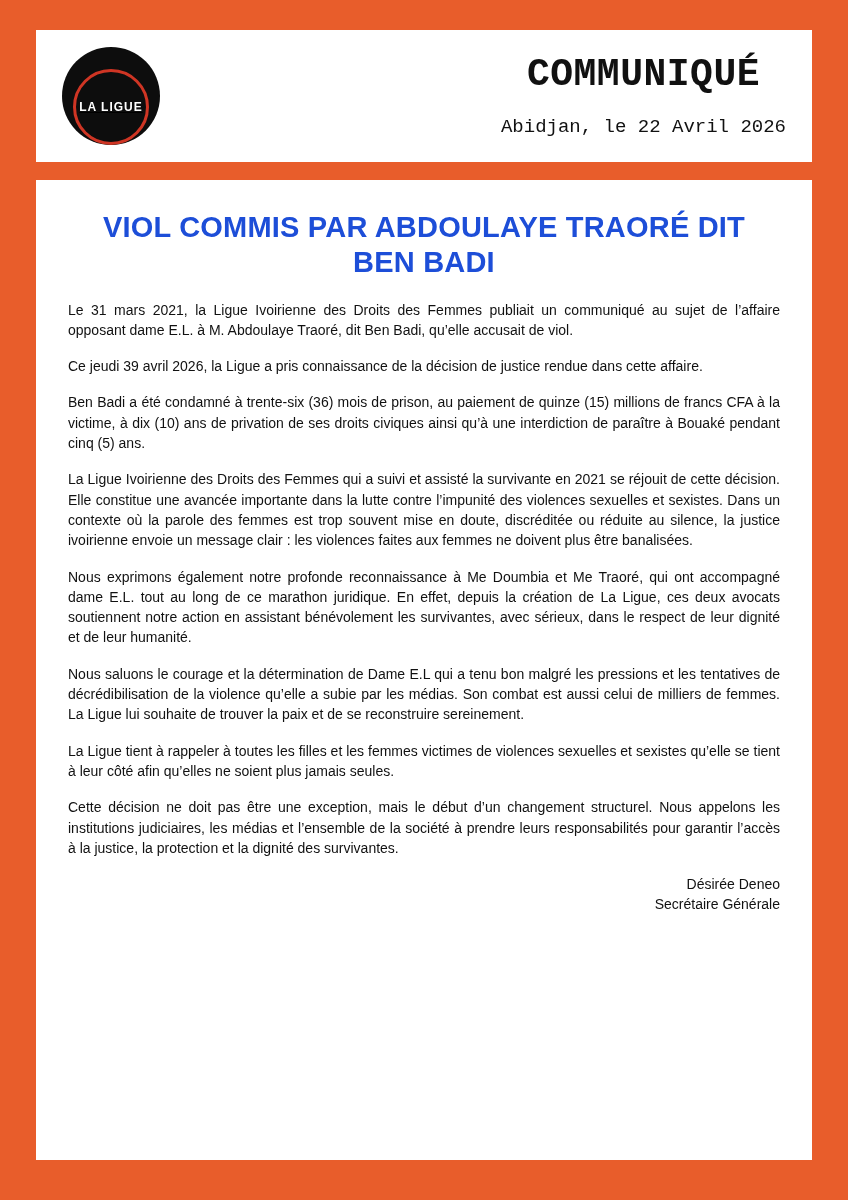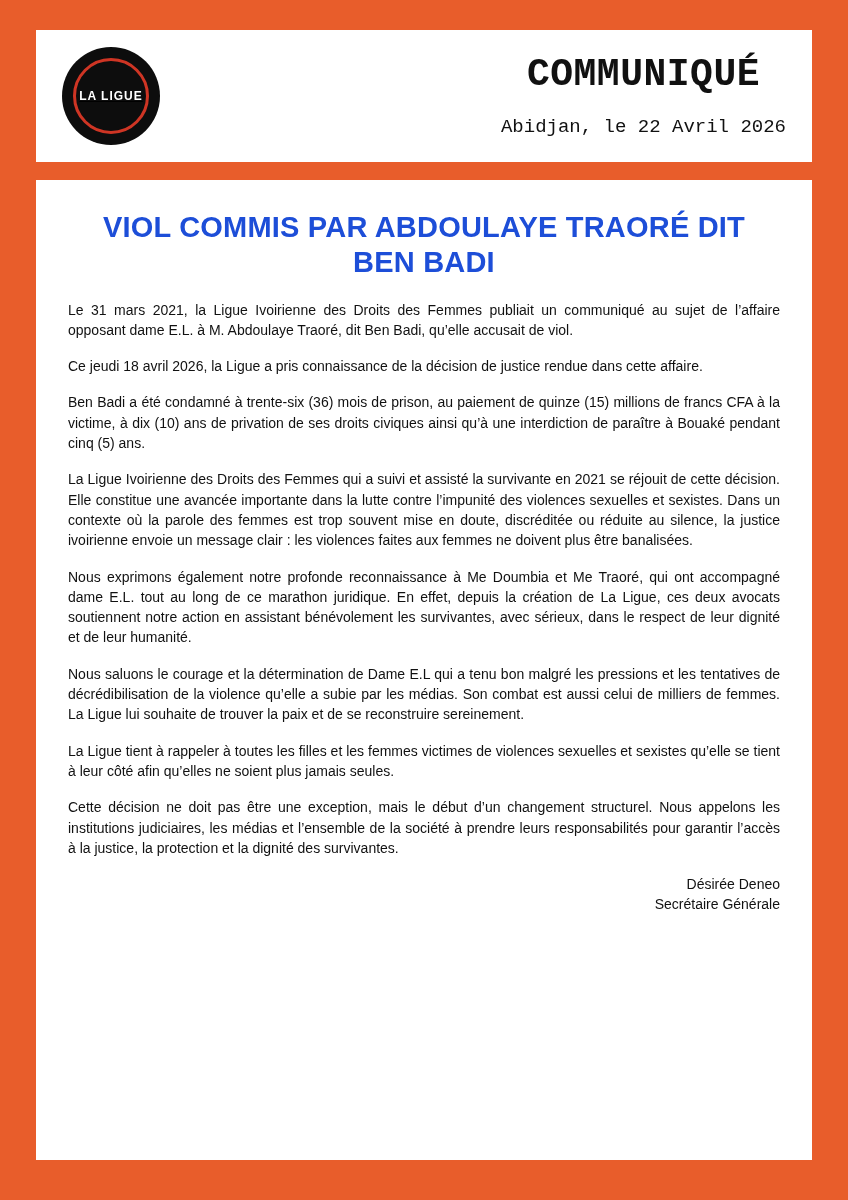"LA LIGUE" .logo { align-items: center -> flex-end }
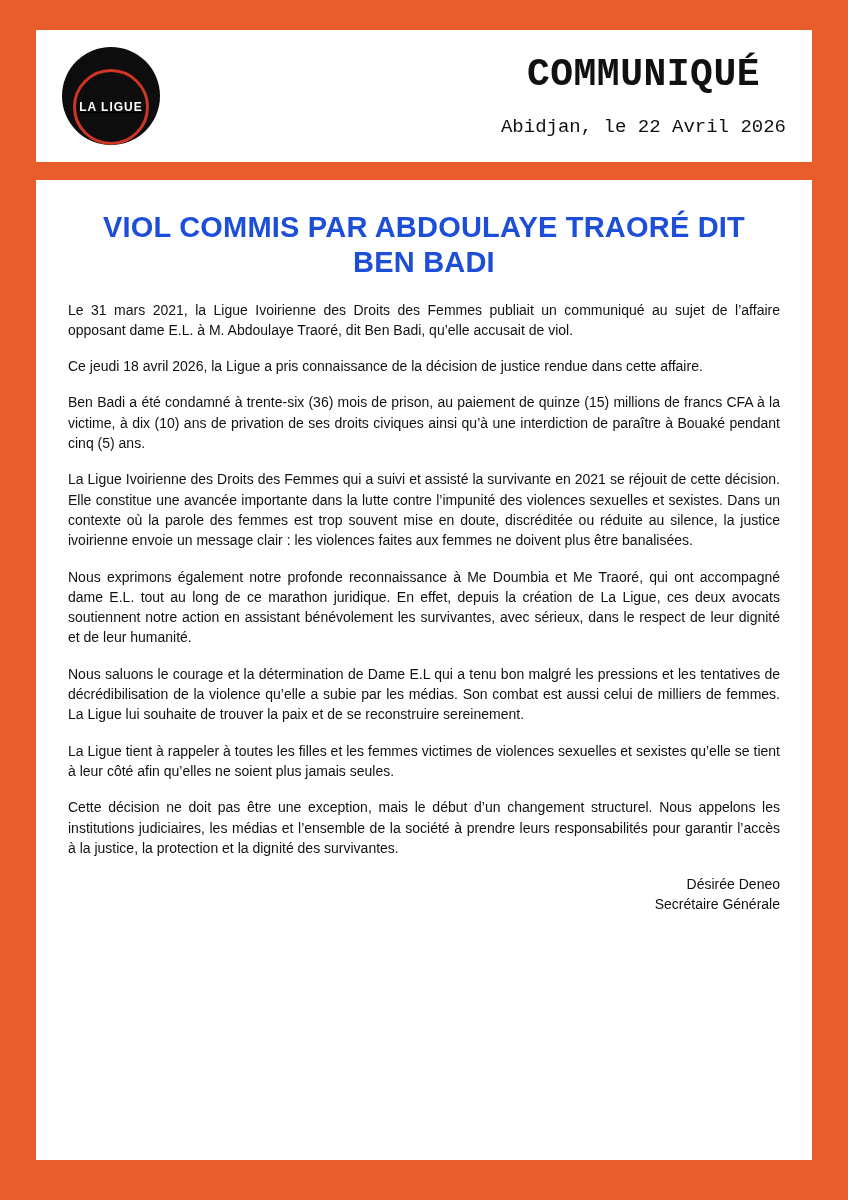"Ce jeudi 18 avril 2026," p { text: 18 -> 39 }
